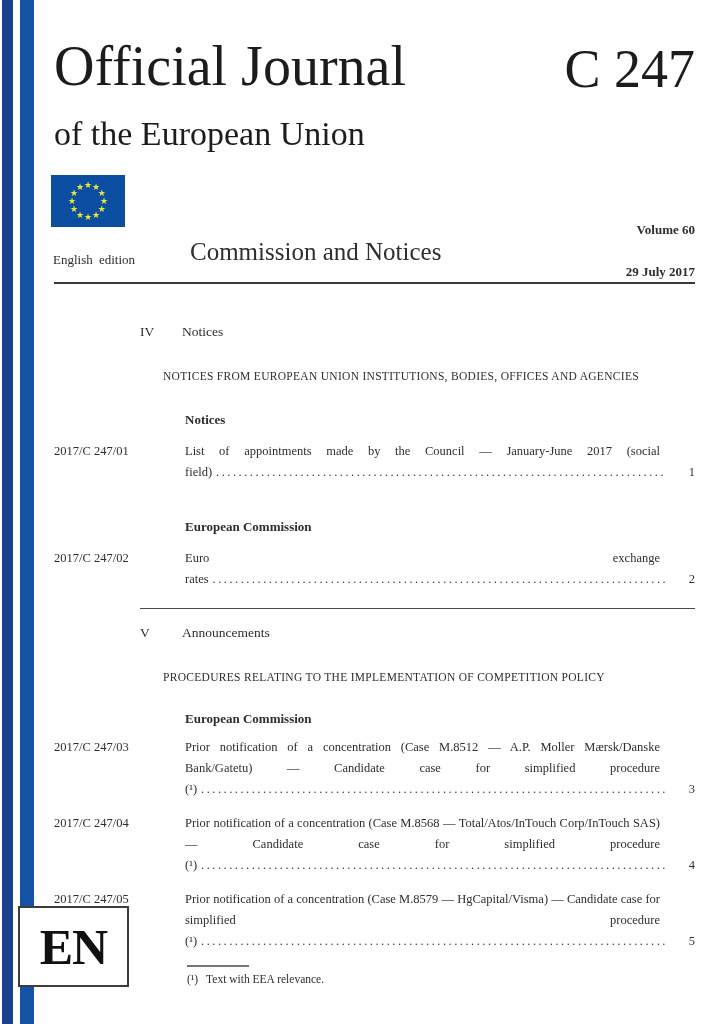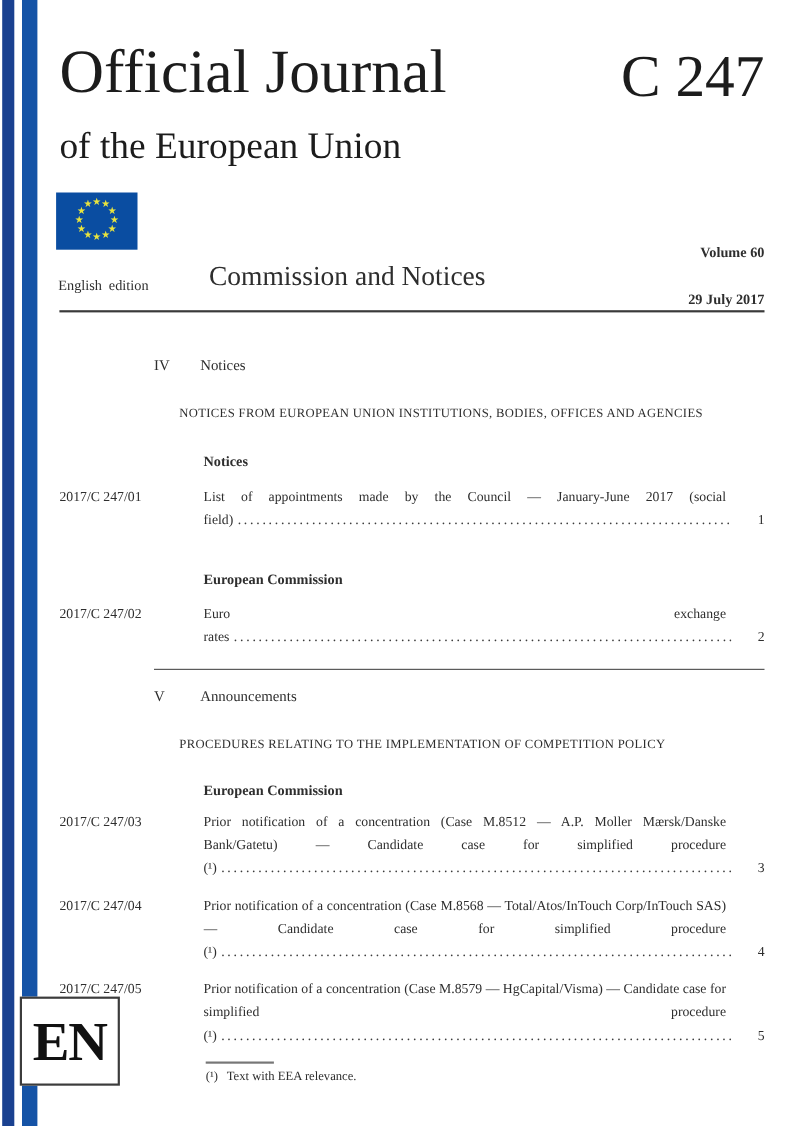"EN" .lang-box { width: 91px -> 111px }
